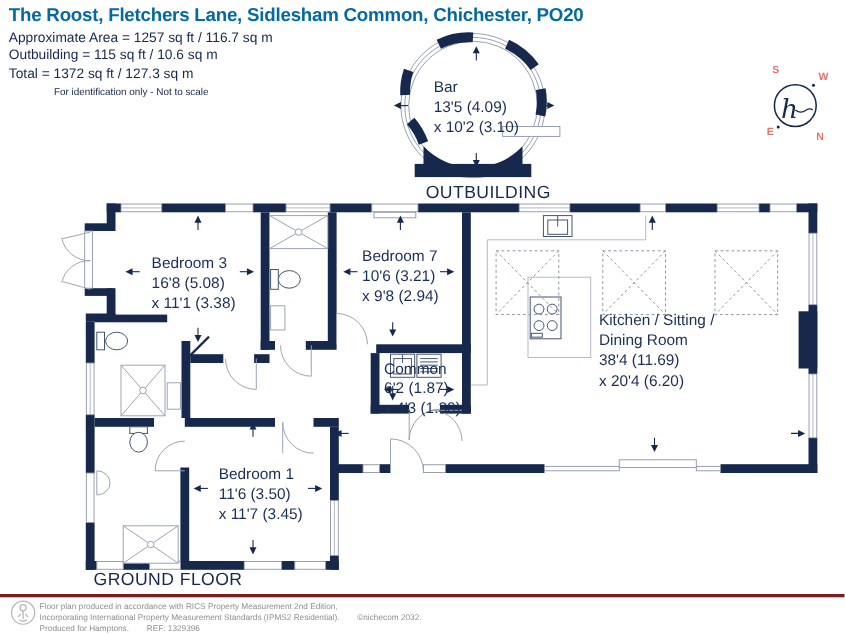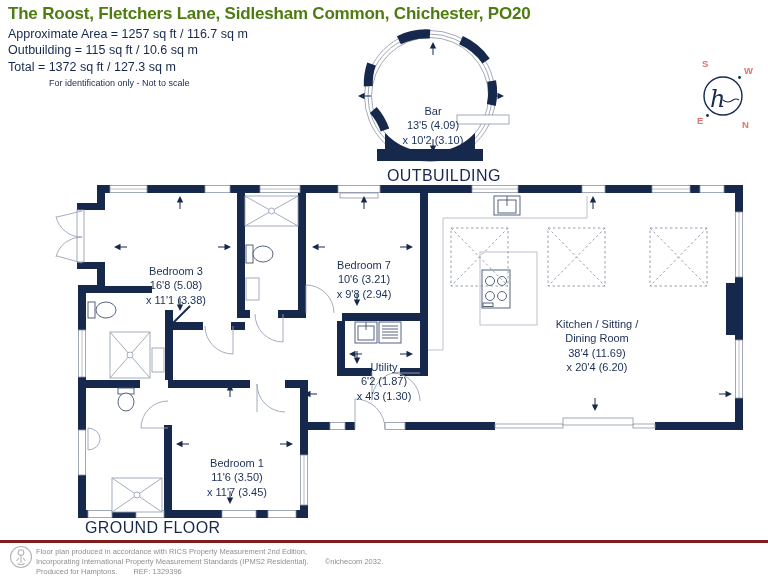"The Roost, Fletchers Lane, Sidlesham" .title { color: #4d7c0f -> #0369a1 }
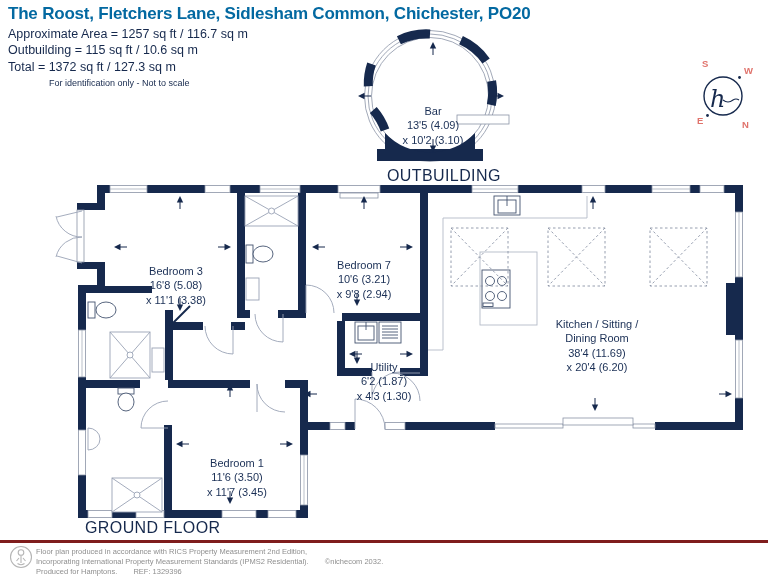"Bar" .room-label { font-size: 11px -> 14px; margin-top: 28px -> none; text-align: center -> left }
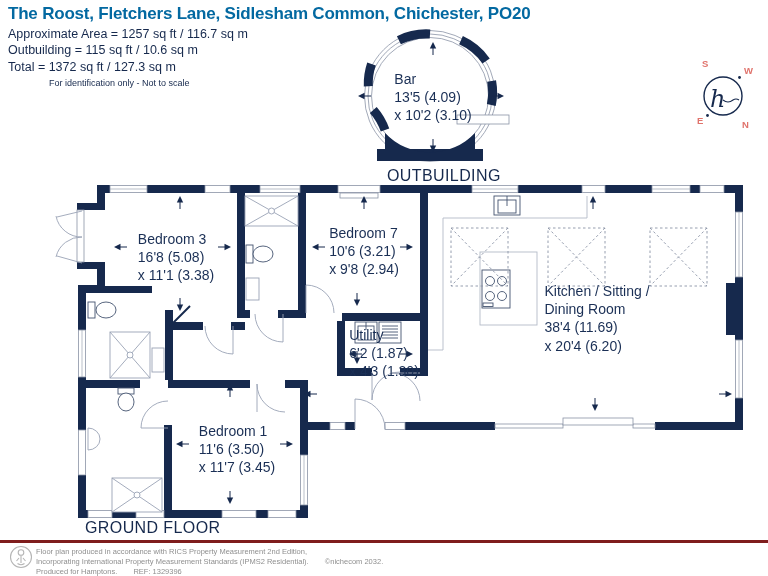"Utility" span { text: Utility -> Common }
